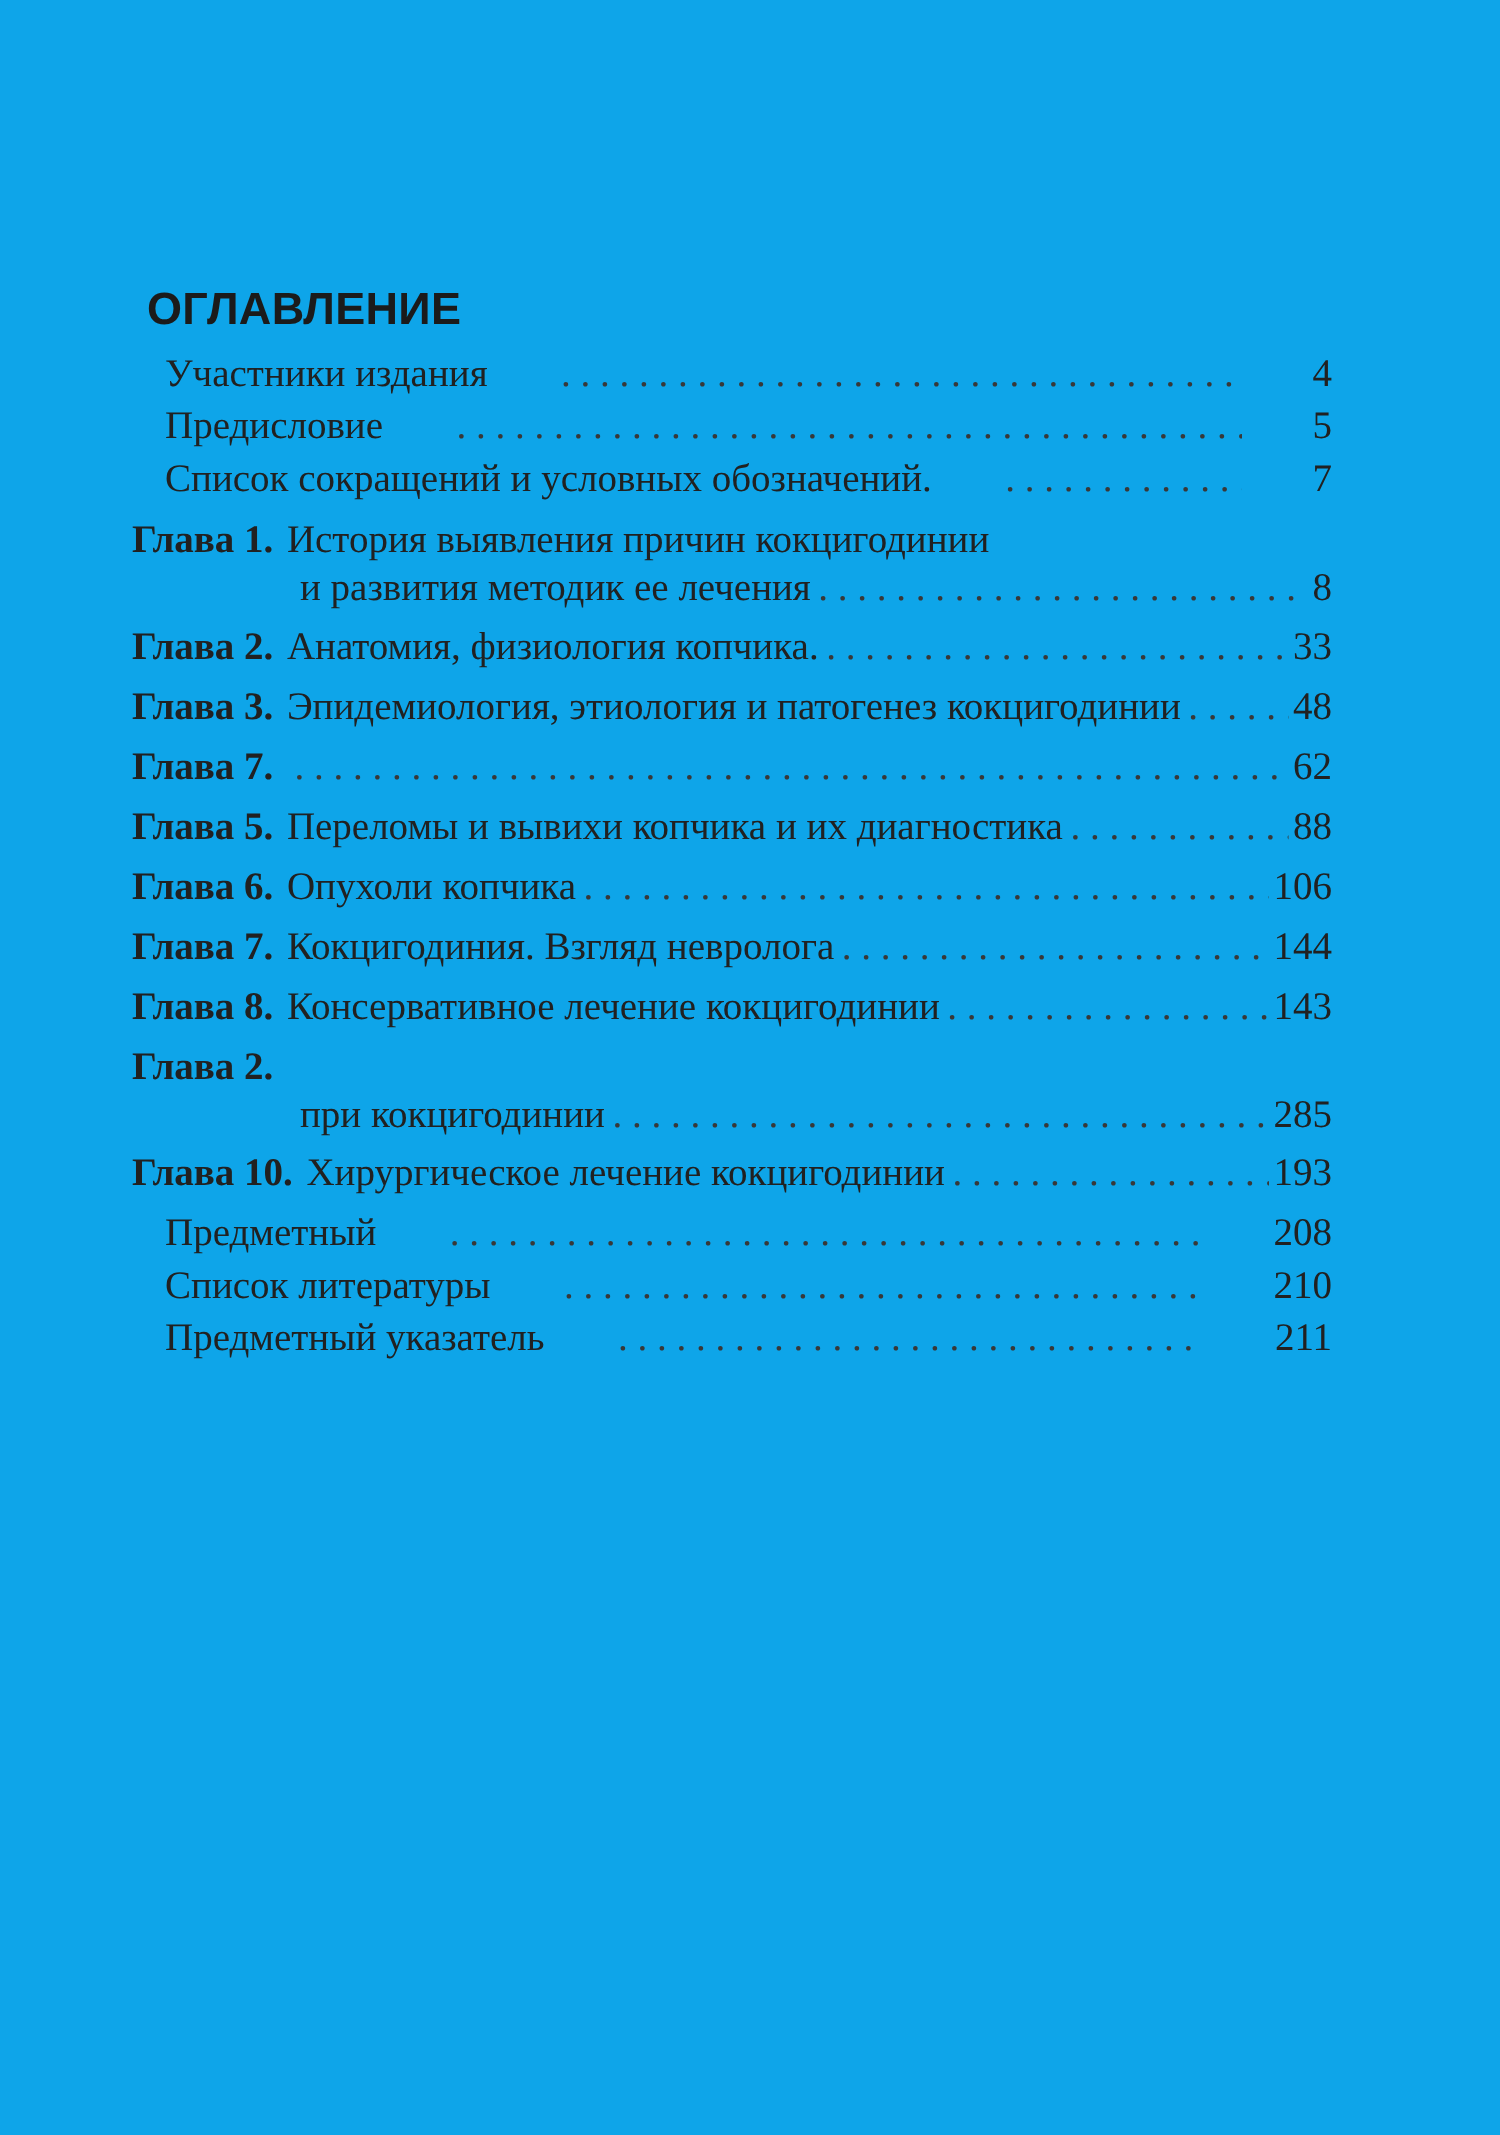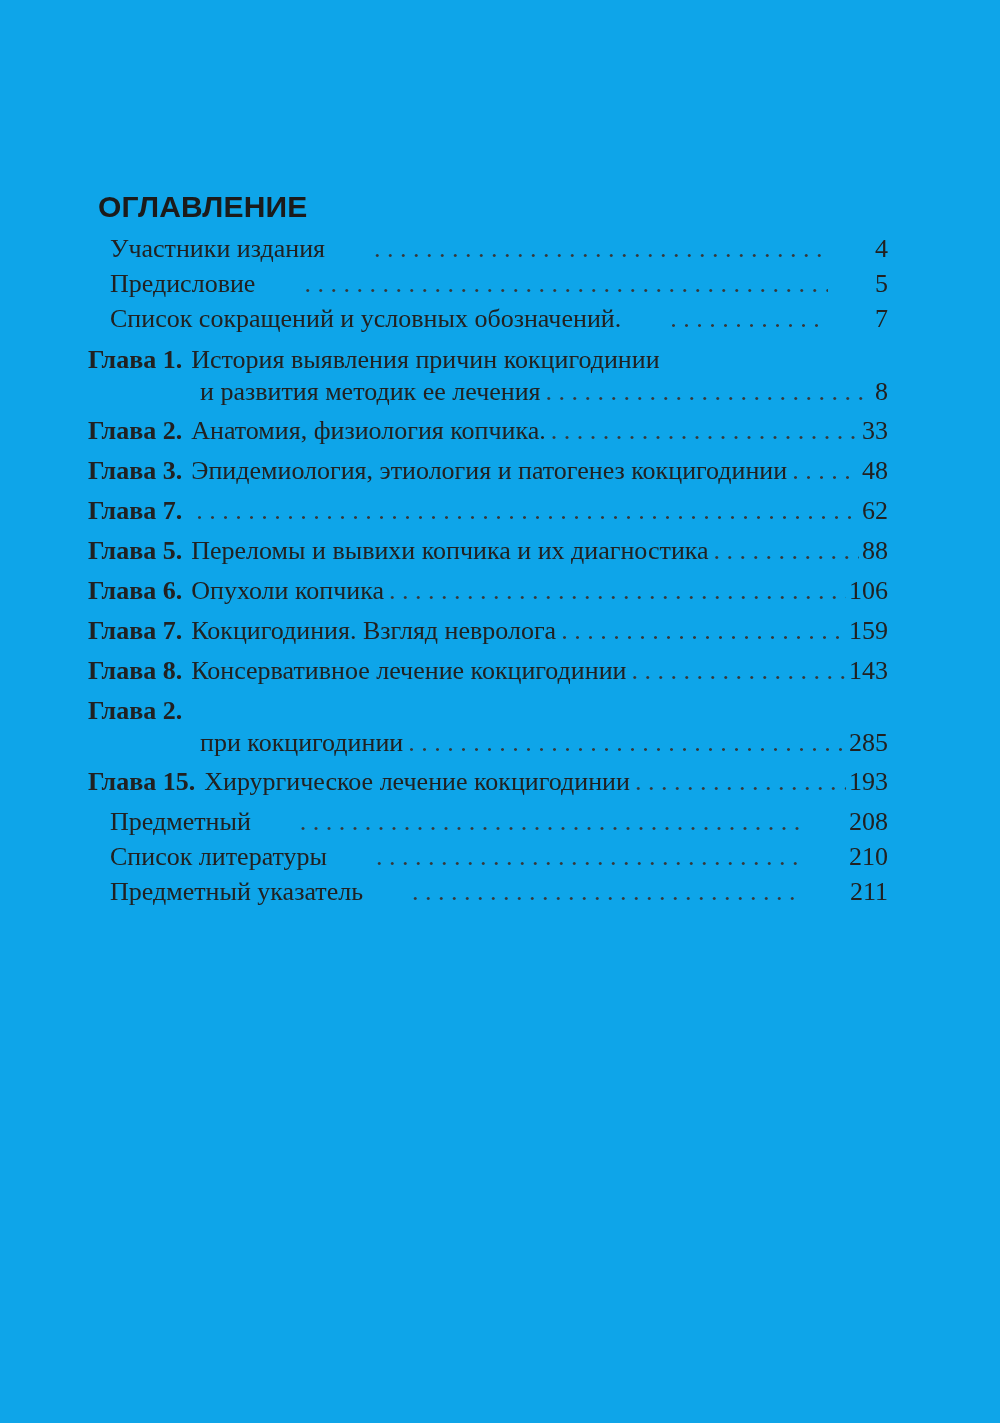"159" span.page-num { text: 159 -> 144 }
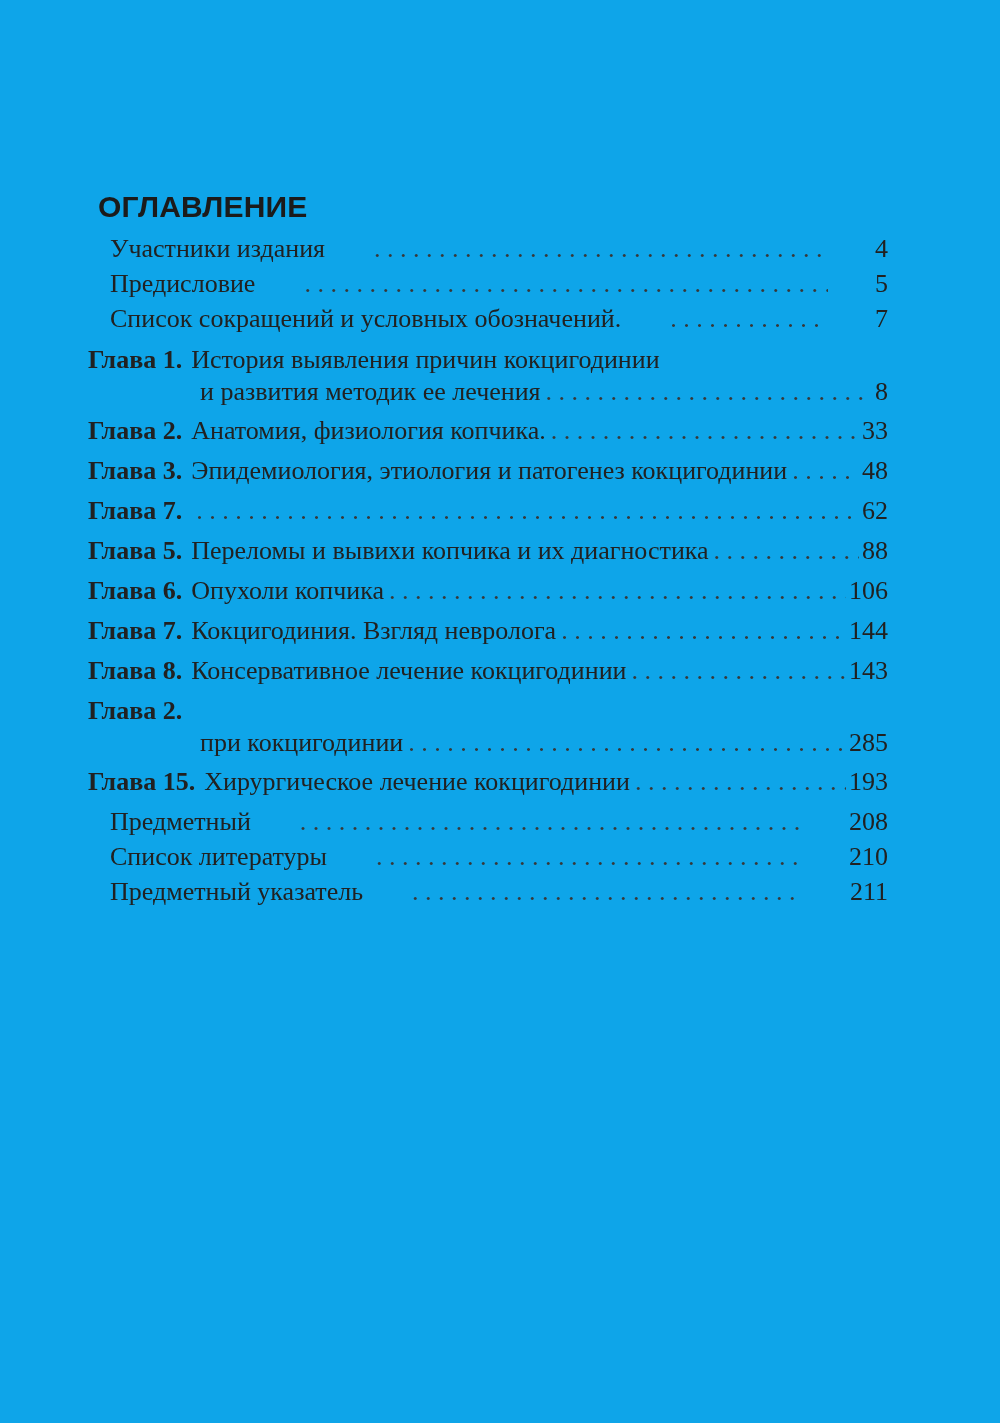"Глава 15." span.prefix { text: 15 -> 10 }
